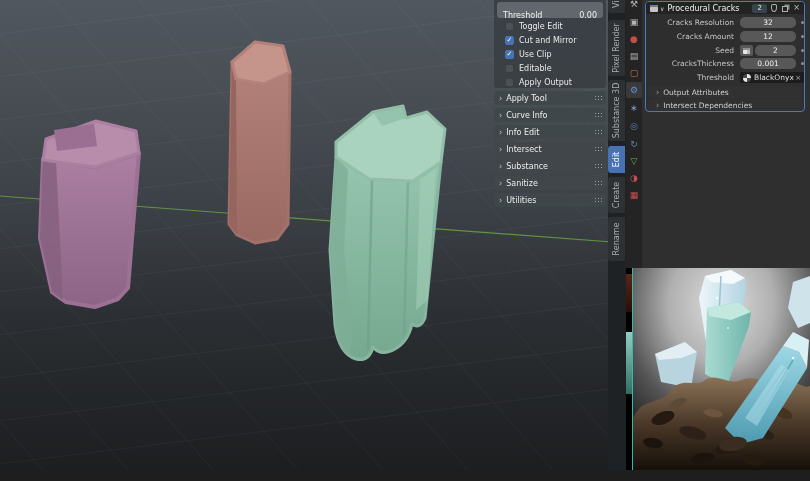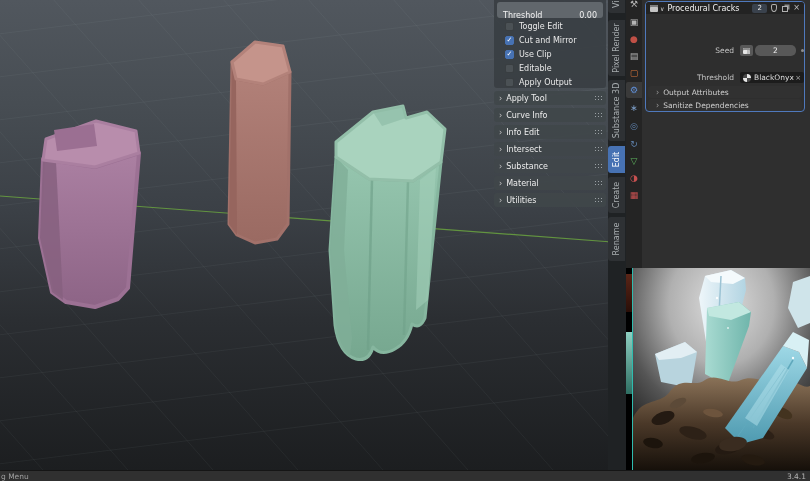"Cracks Resolution" div.mrow { html: none -> <div> <span>Cracks Resolution</span> <span>32</span> <span></span> </div> }
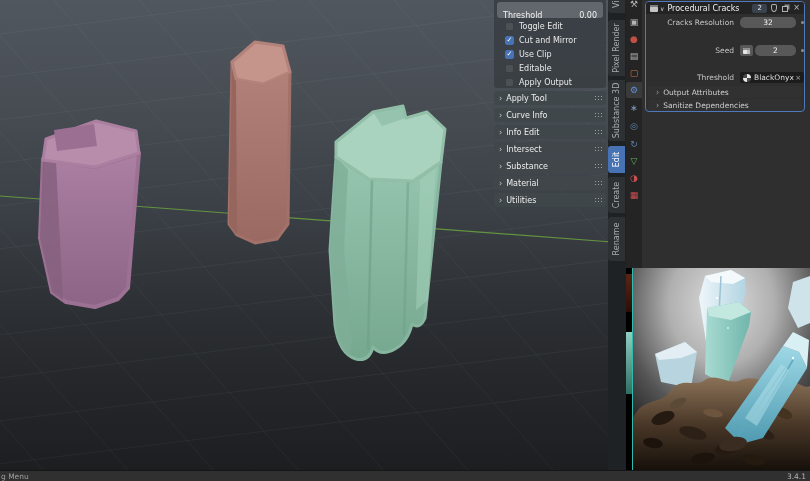"Cracks Amount" div.mrow { html: none -> <div> <span>Cracks Amount</span> <span>12</span> <span></span> </div> }
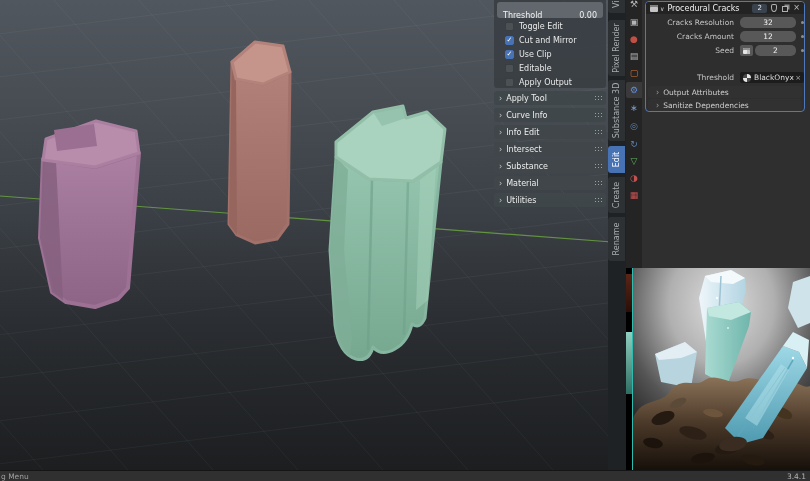"CracksThickness" div.mrow { html: none -> <div> <span>CracksThickness</span> <span>0.001</span> <span></span> </div> }
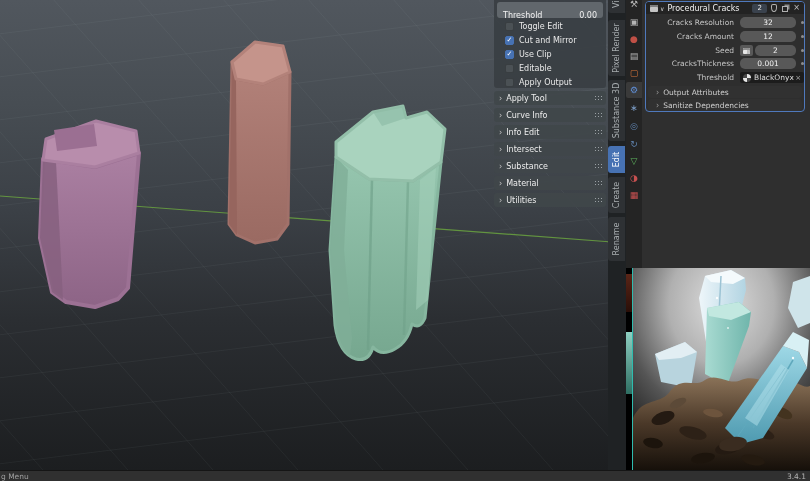"Sanitize Dependencies" span { text: Sanitize -> Intersect }
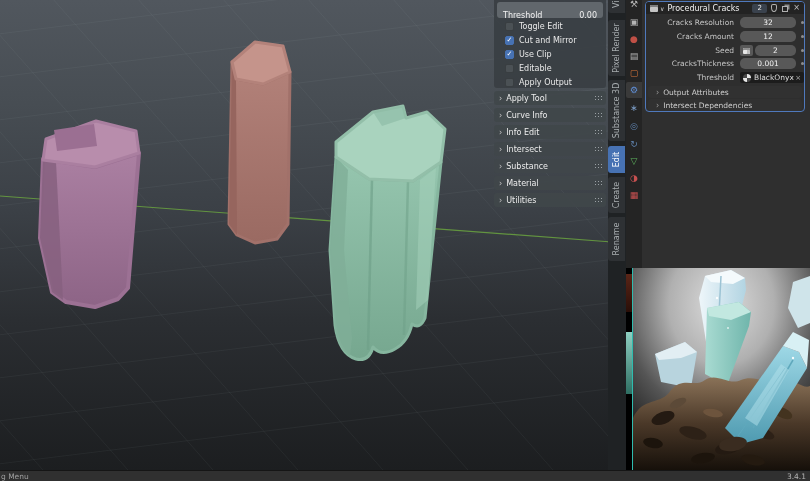"Material" span.seclabel { text: Material -> Sanitize }
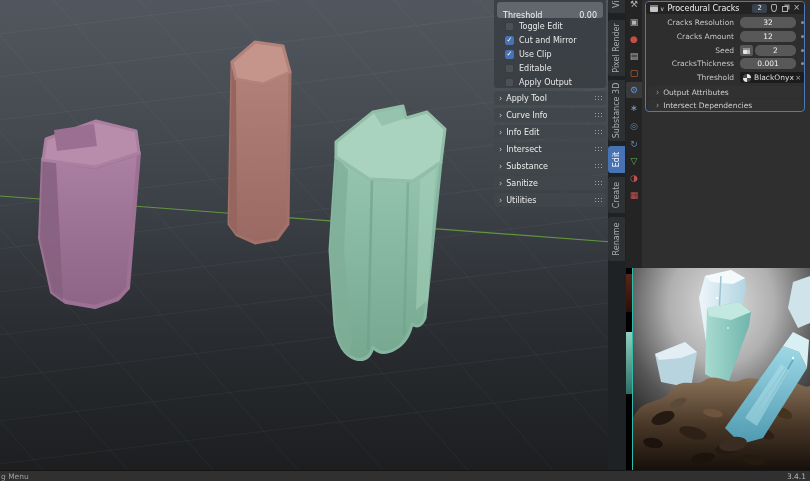"g Menu" div.statusbar { html: <div> <span>g Menu</span> <span>3.4.1</span> </div> -> none }
